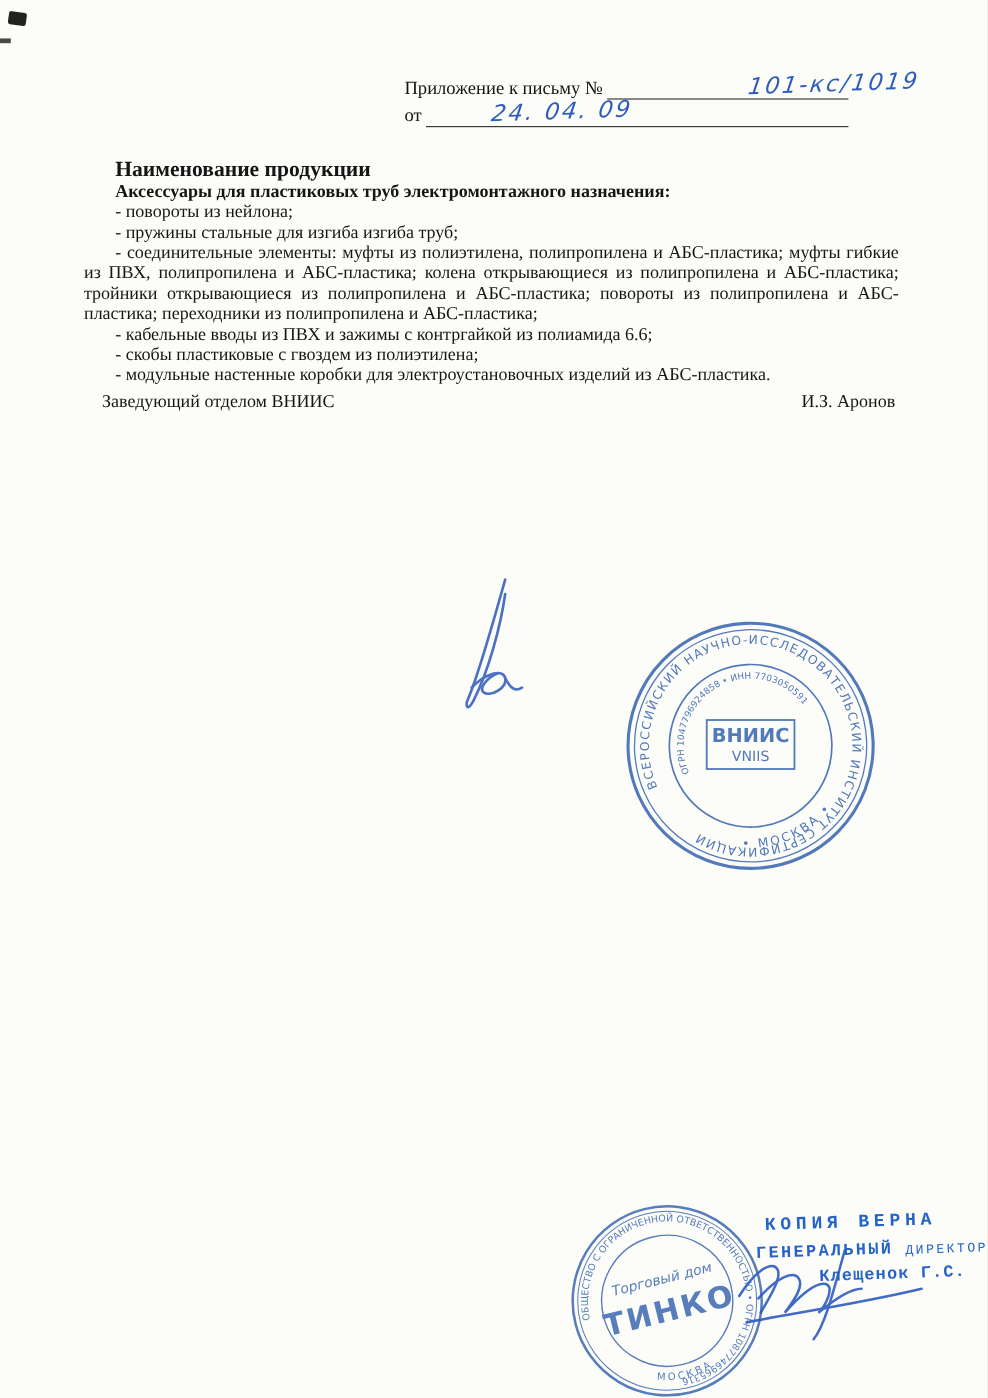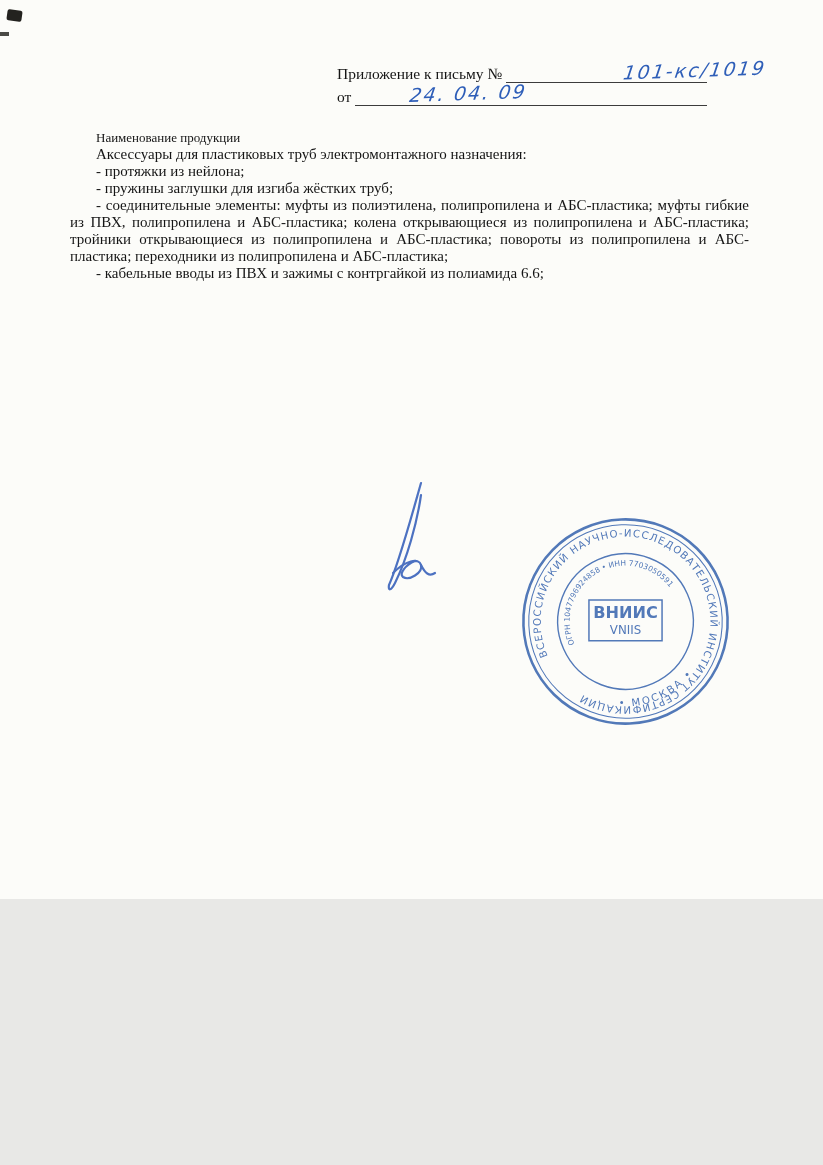"Приложение к письму №" .page { height: 899px -> 1165px }
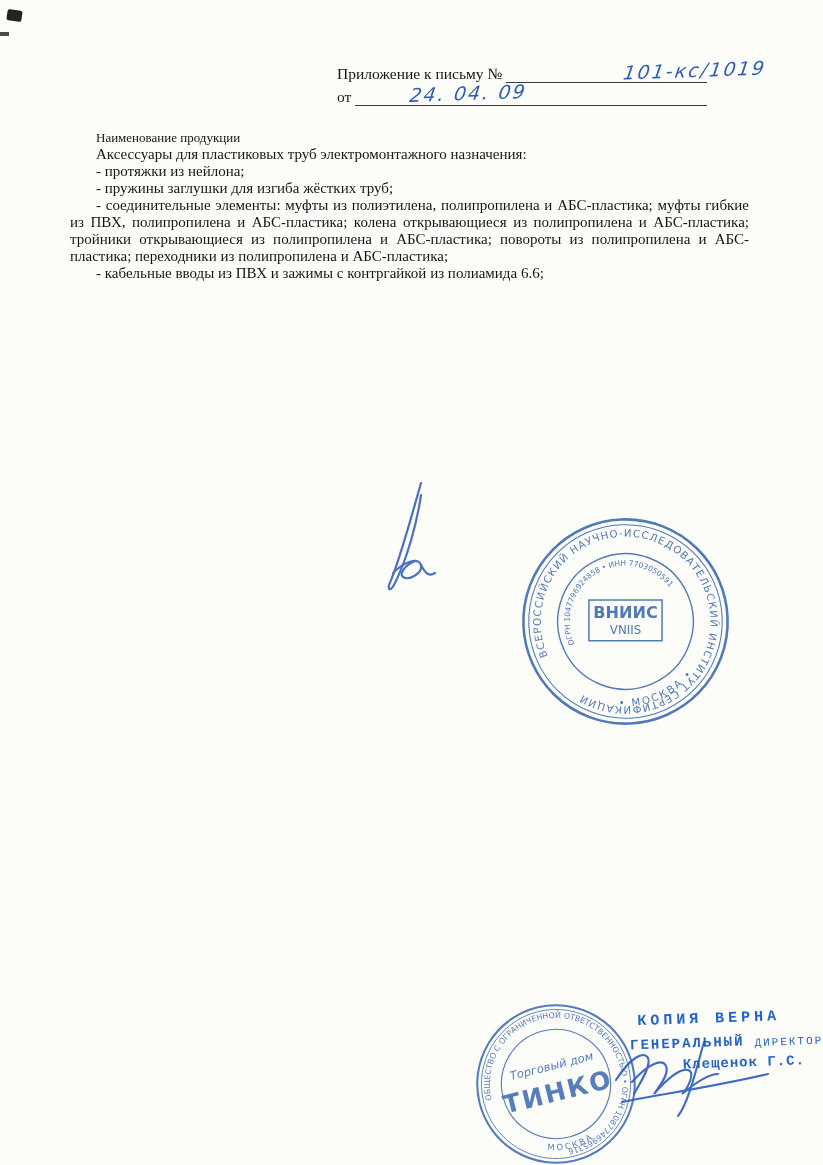"Наименование продукции" .doc-title { font-size: 13px -> 18px; font-weight: normal -> bold }
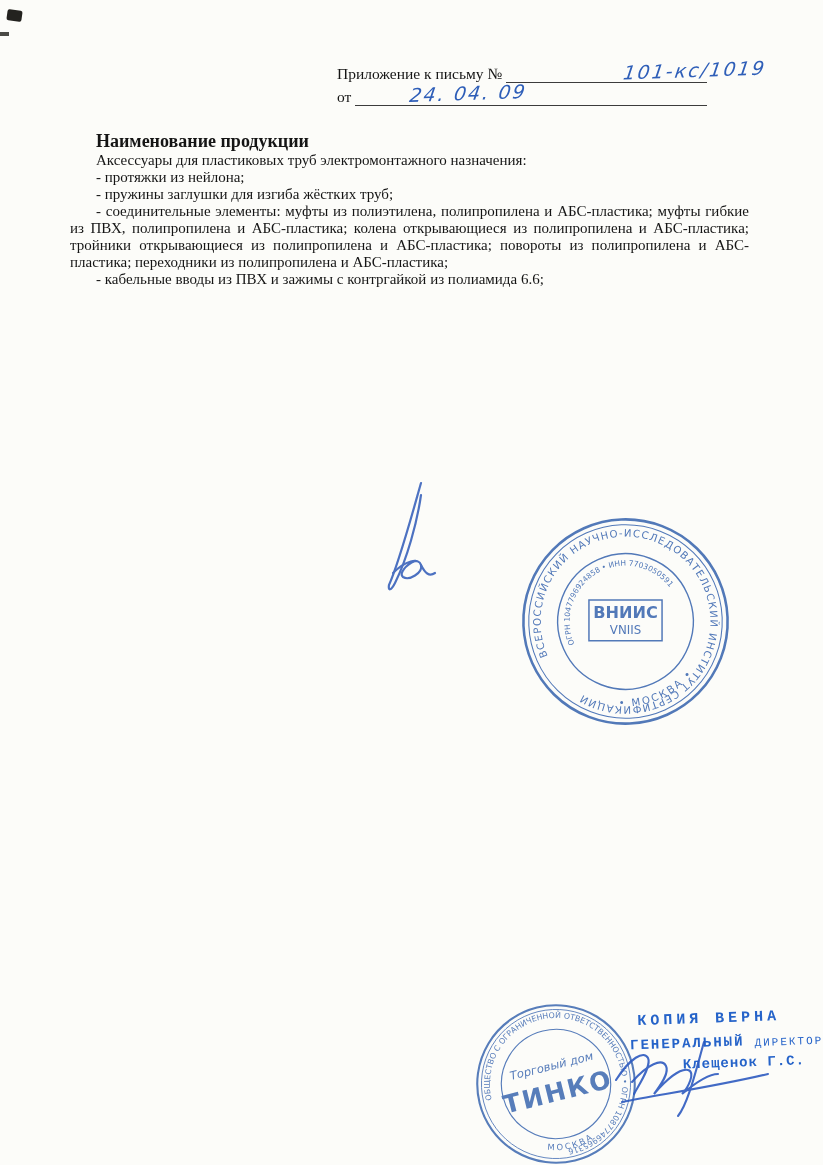"Аксессуары для пластиковых труб" .doc-intro { font-weight: normal -> bold }
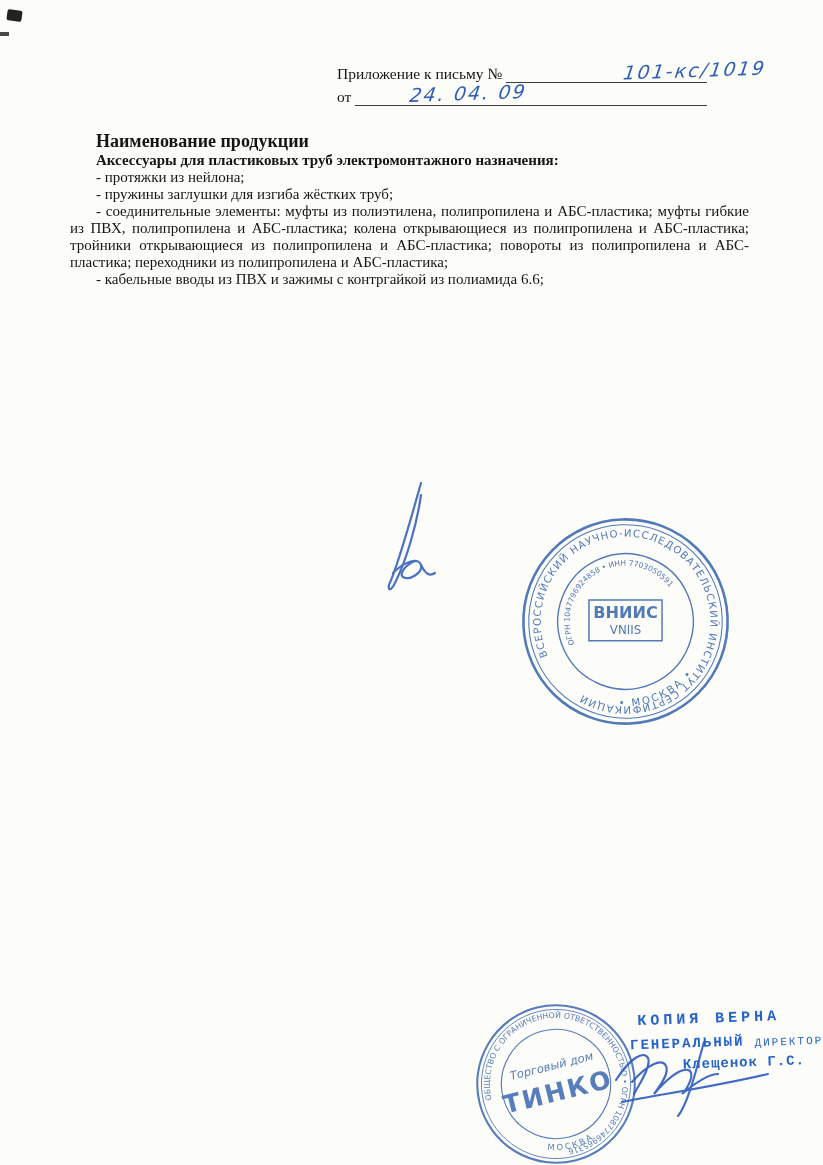"- протяжки из нейлона;" p { text: протяжки -> повороты }
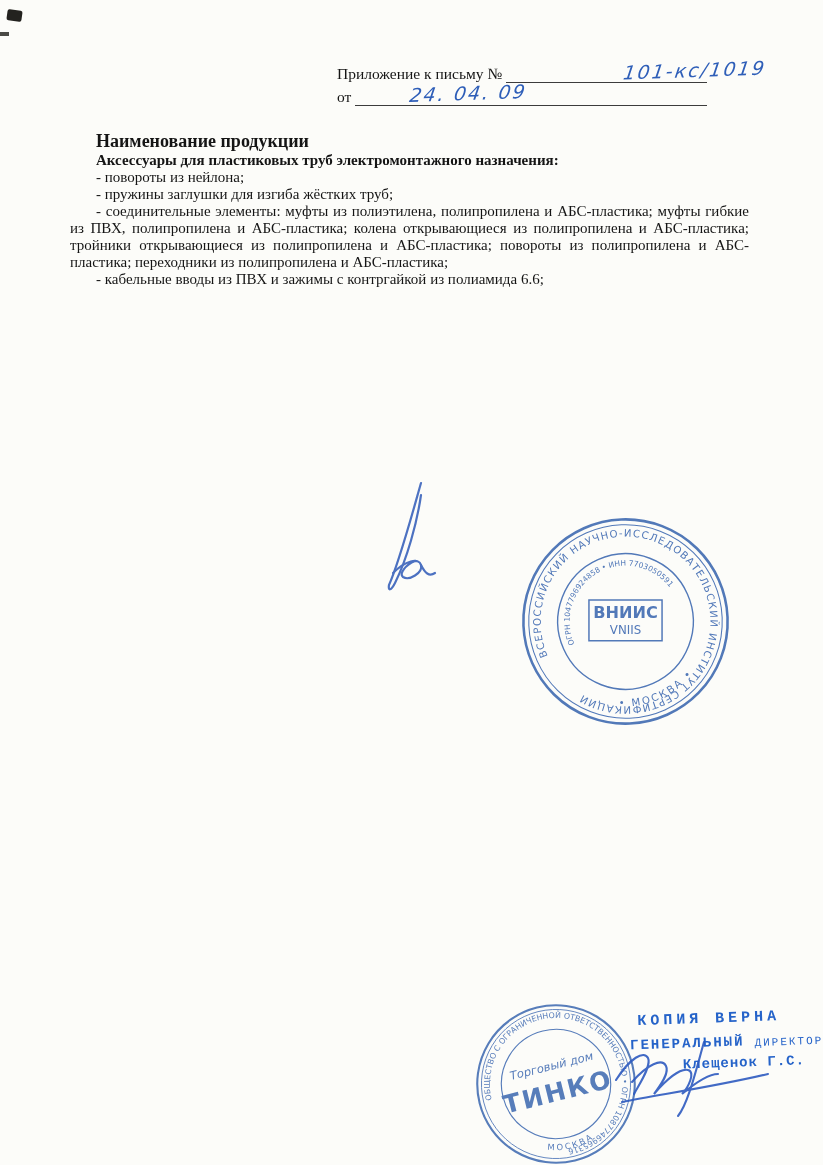"- пружины заглушки для изгиба" p { text: заглушки для изгиба жёстких -> стальные для изгиба изгиба }
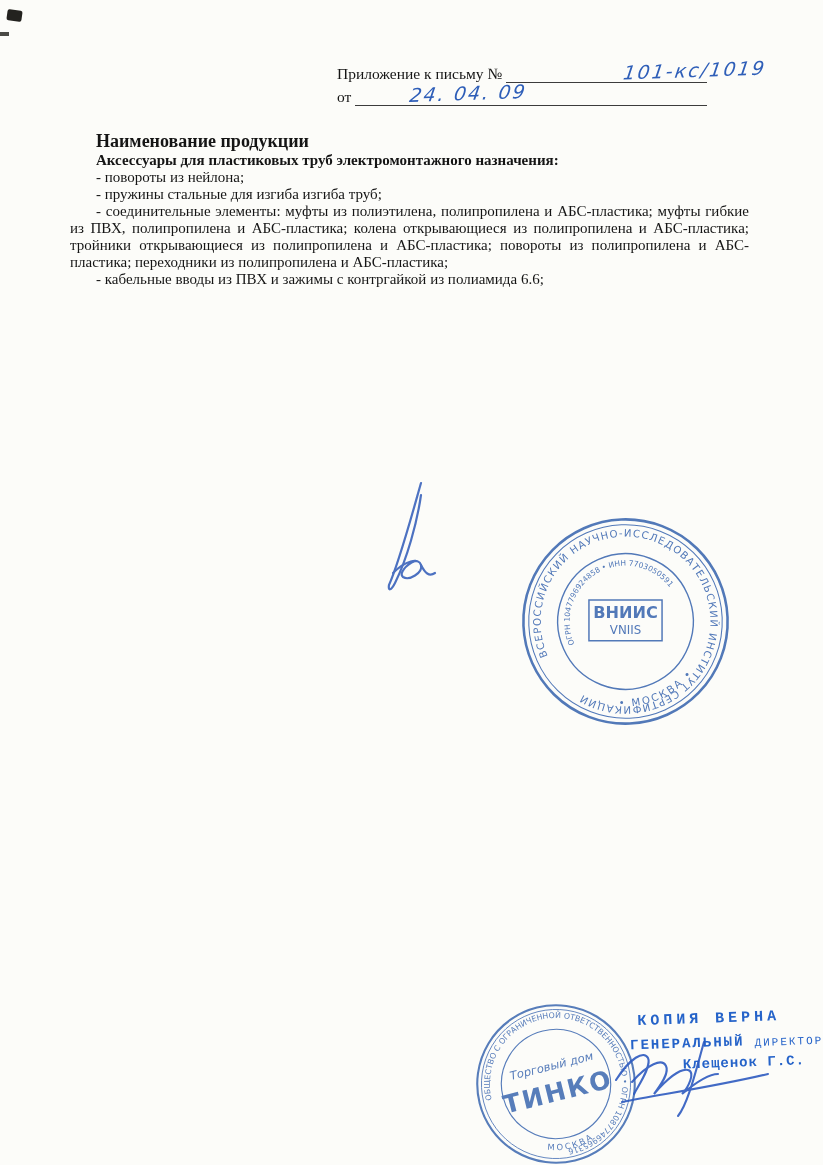"- скобы пластиковые с гвоздем" p { html: none -> <p>- скобы пластиковые с гвоздем из полиэтилена;</p> }
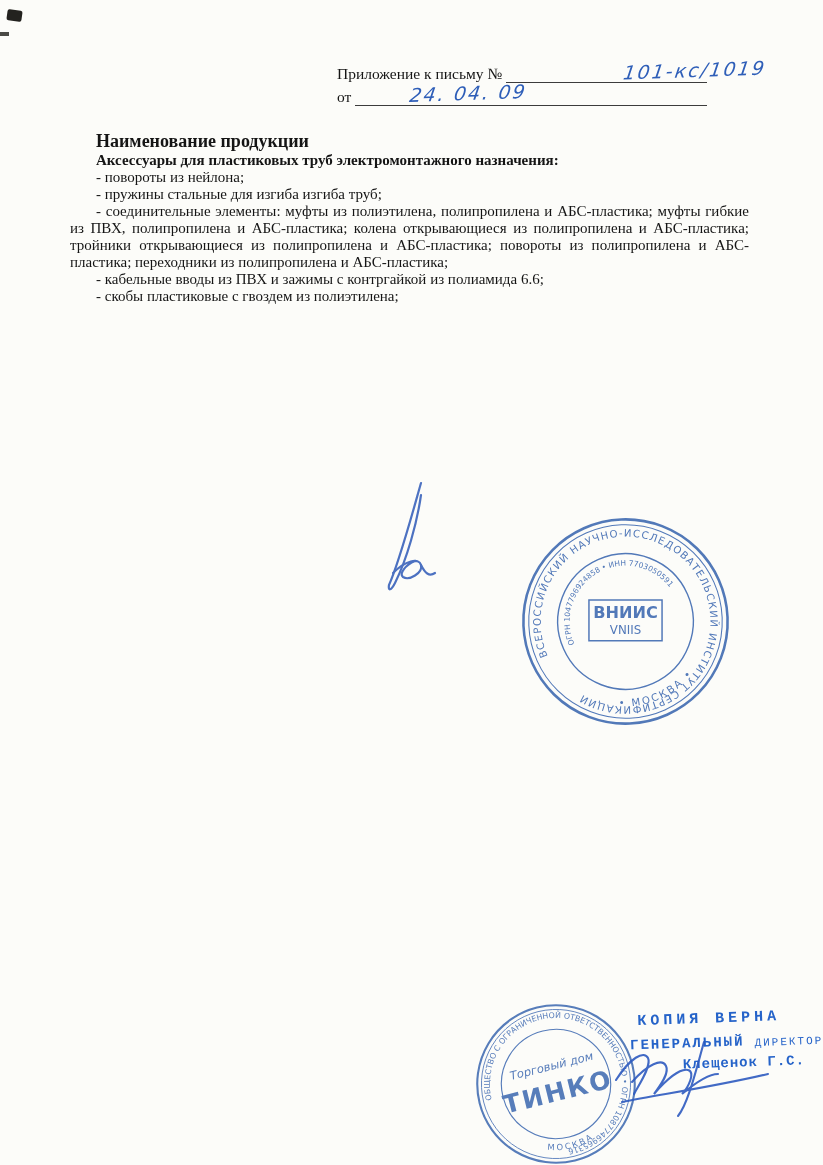"- модульные настенные коробки для" p { html: none -> <p>- модульные настенные коробки для электроустановочных изделий из АБС-пластика.</p> }
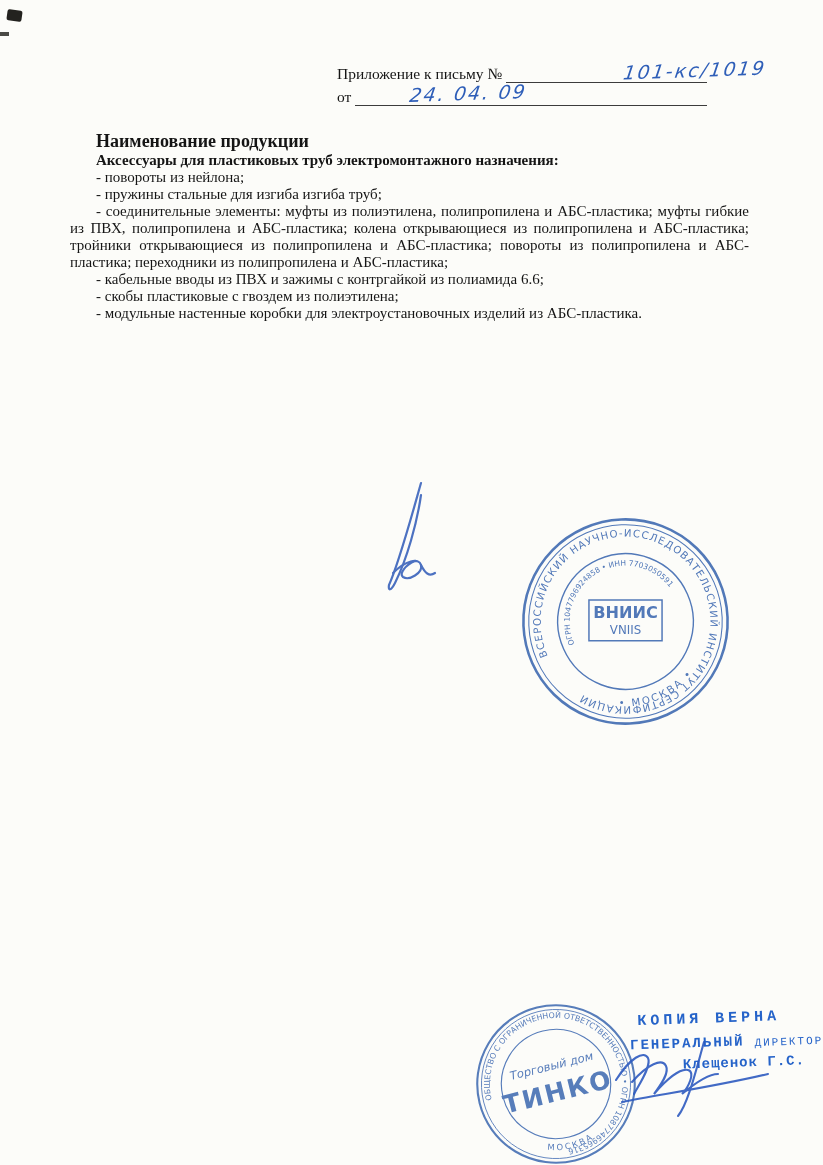"Заведующий отделом ВНИИС" div.signoff { html: none -> <div> <span>Заведующий отделом ВНИИС</span> <span>И.З. Аронов</span> </div> }
